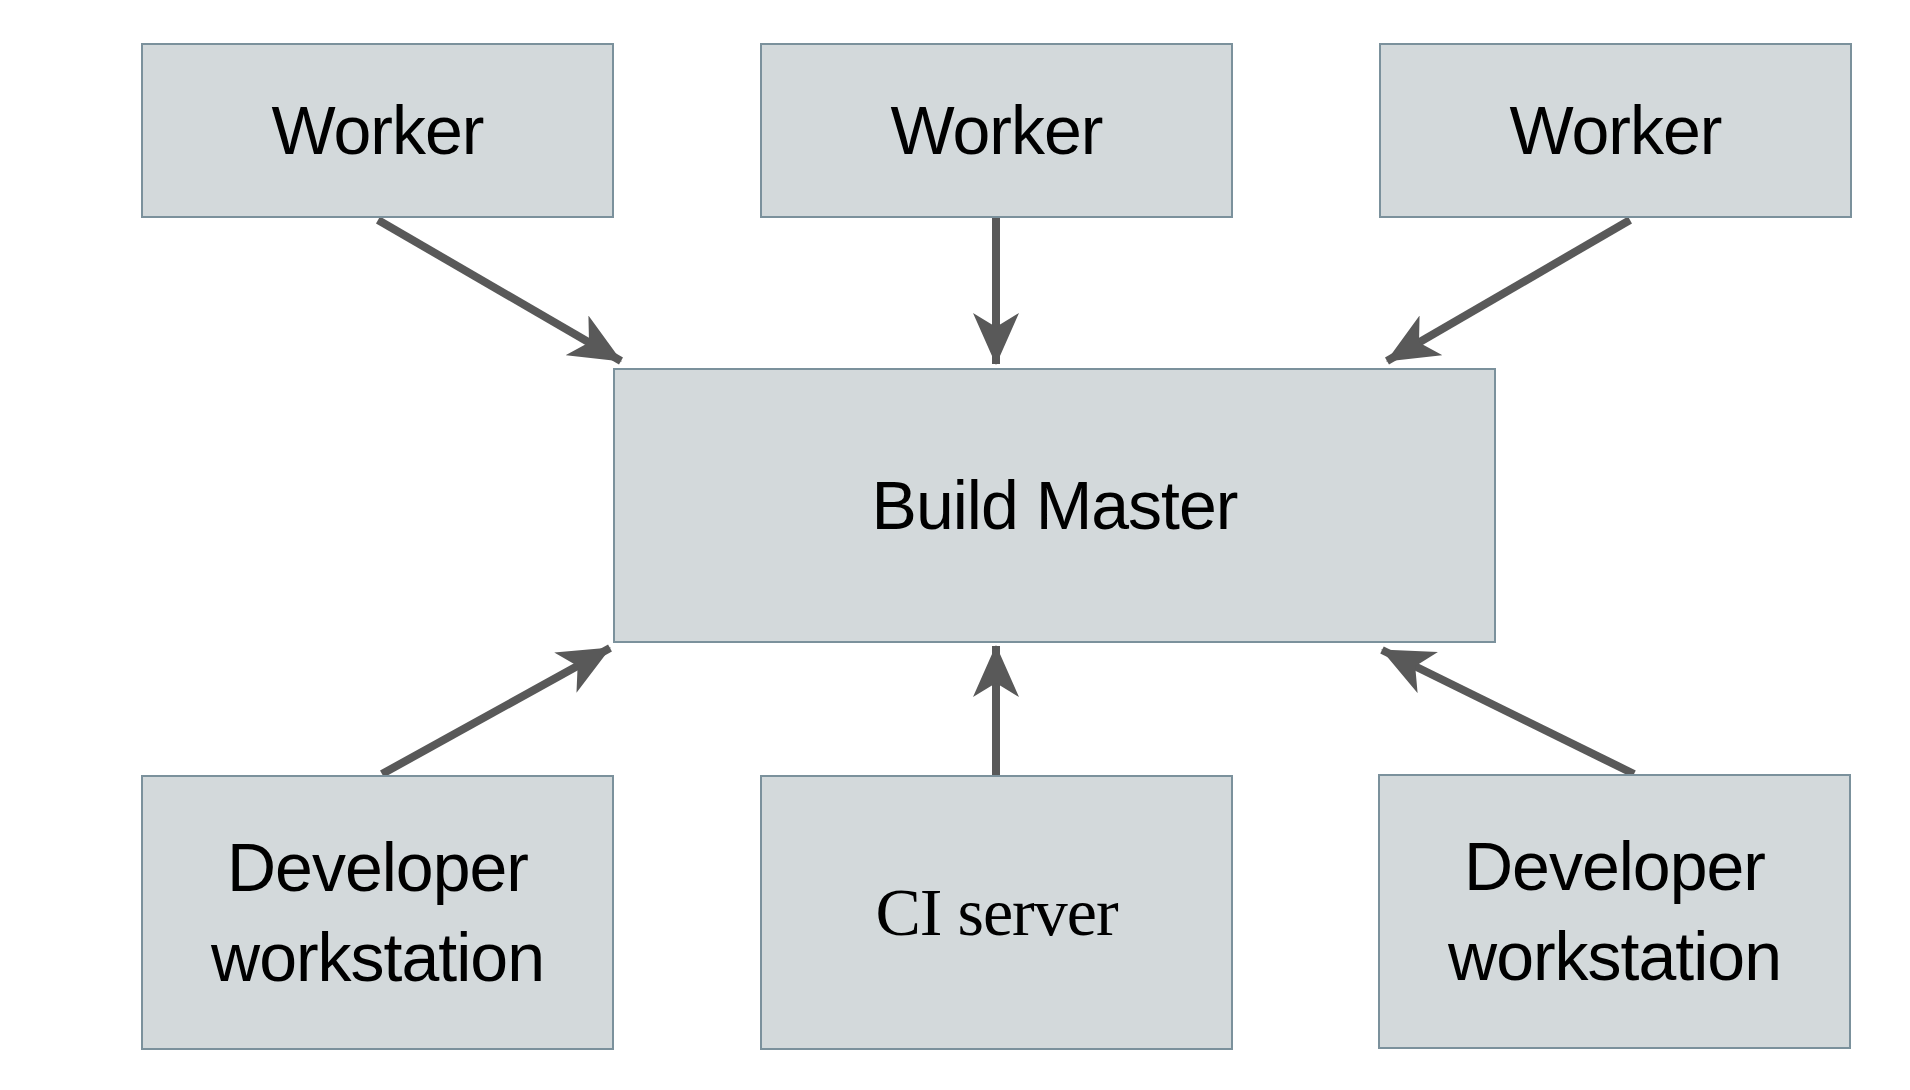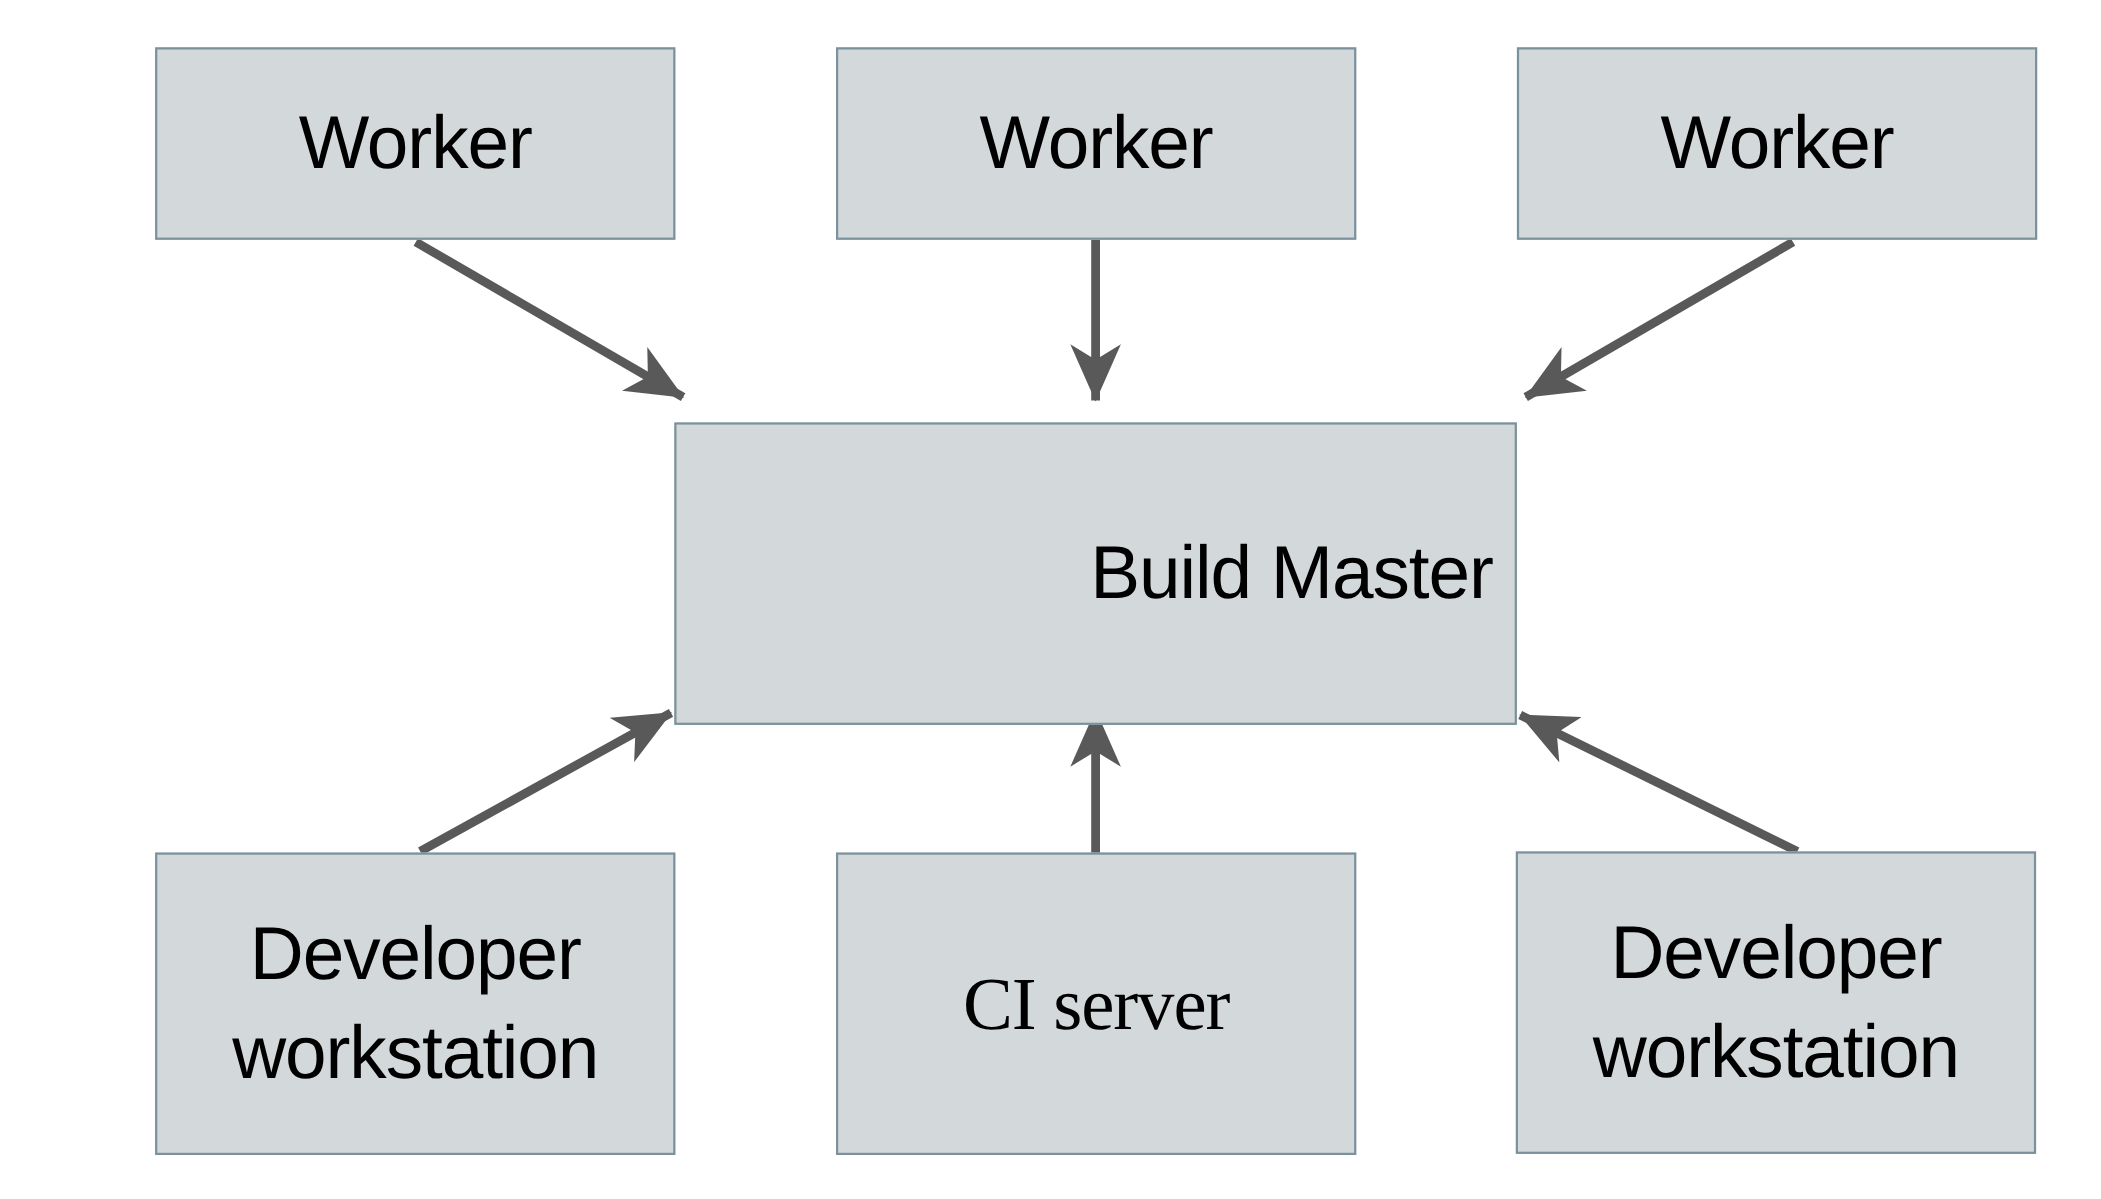"Build Master" .node.build-master { justify-content: flex-end -> none; top: 384px -> 368px; width: 766px -> 883px }
